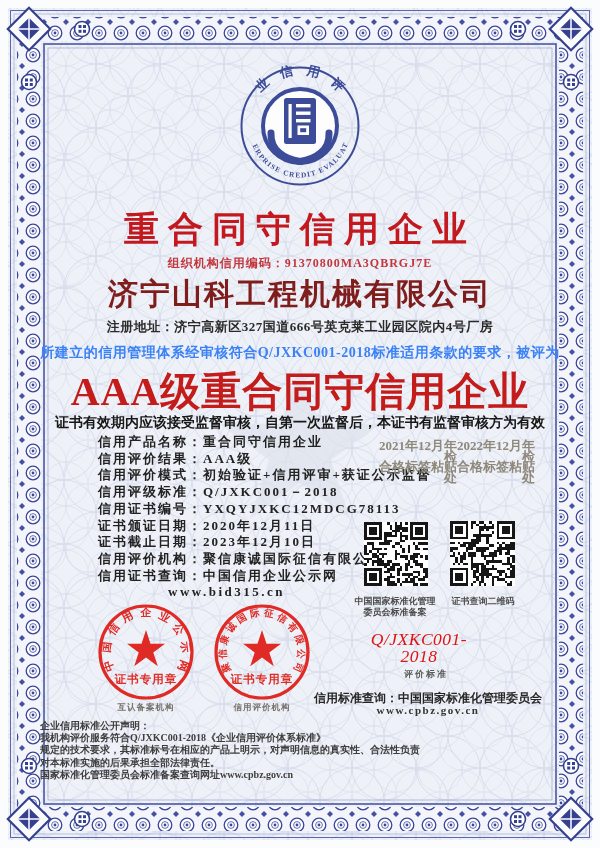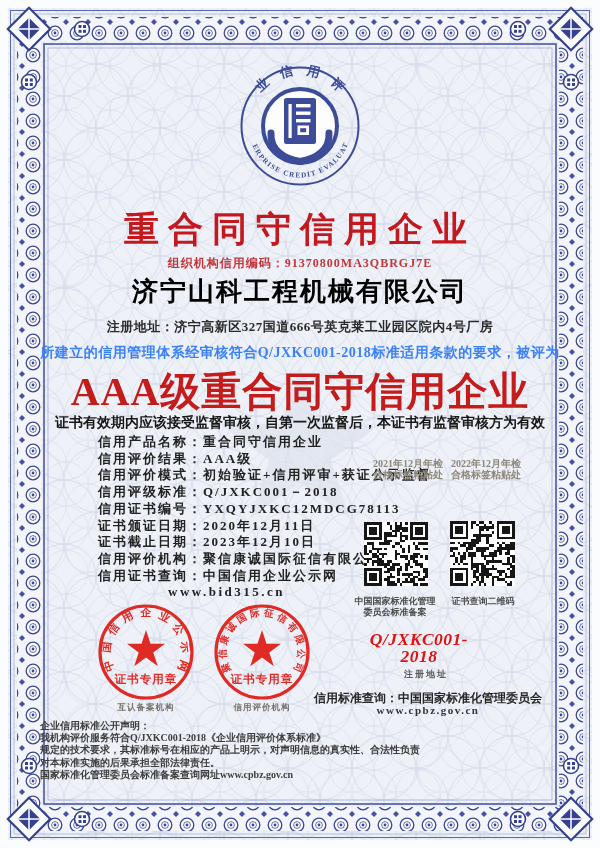"济宁山科工程机械有限公司" .company { color: #000000 -> #7f1d1d; font-size: 26px -> 30px }
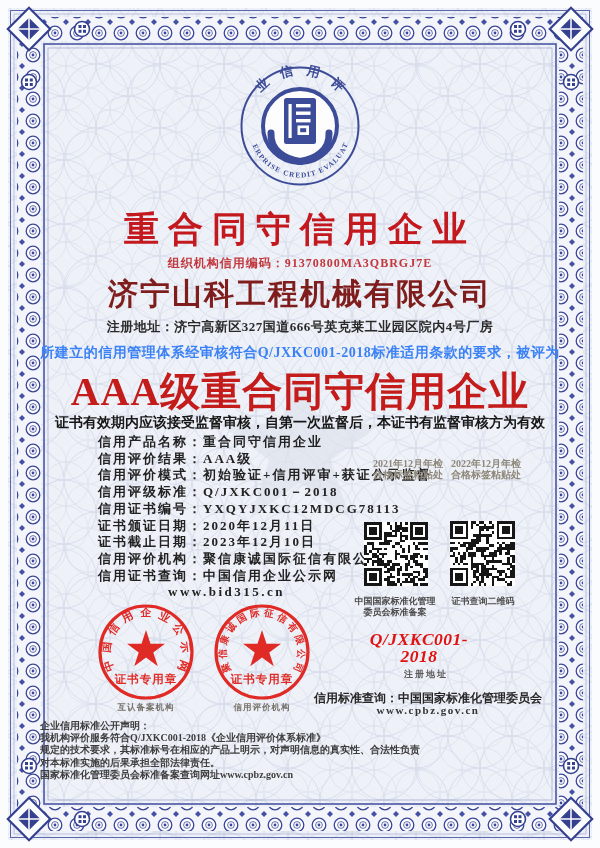"2021年12月年检" .yearcheck { font-size: 10px -> 13px; text-align: left -> right; top: 459px -> 441px }
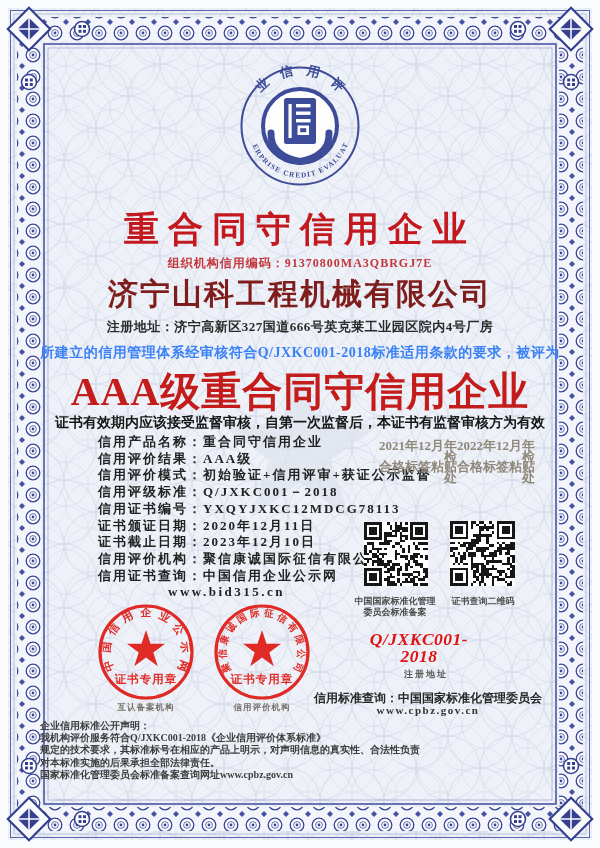"Q/JXKC001-" .stdno { font-weight: 700 -> 400 }
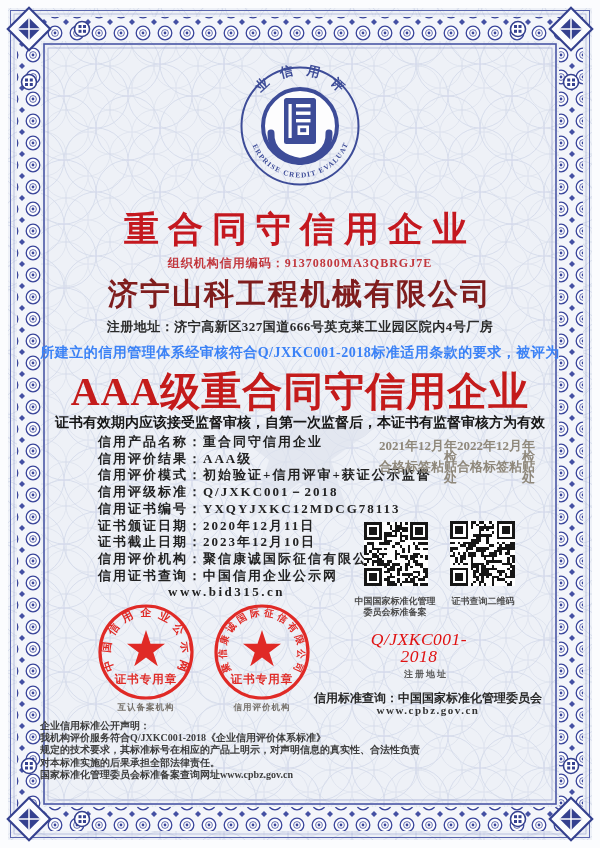"注册地址" div.abs { text: 注册地址 -> 评价标准 }
